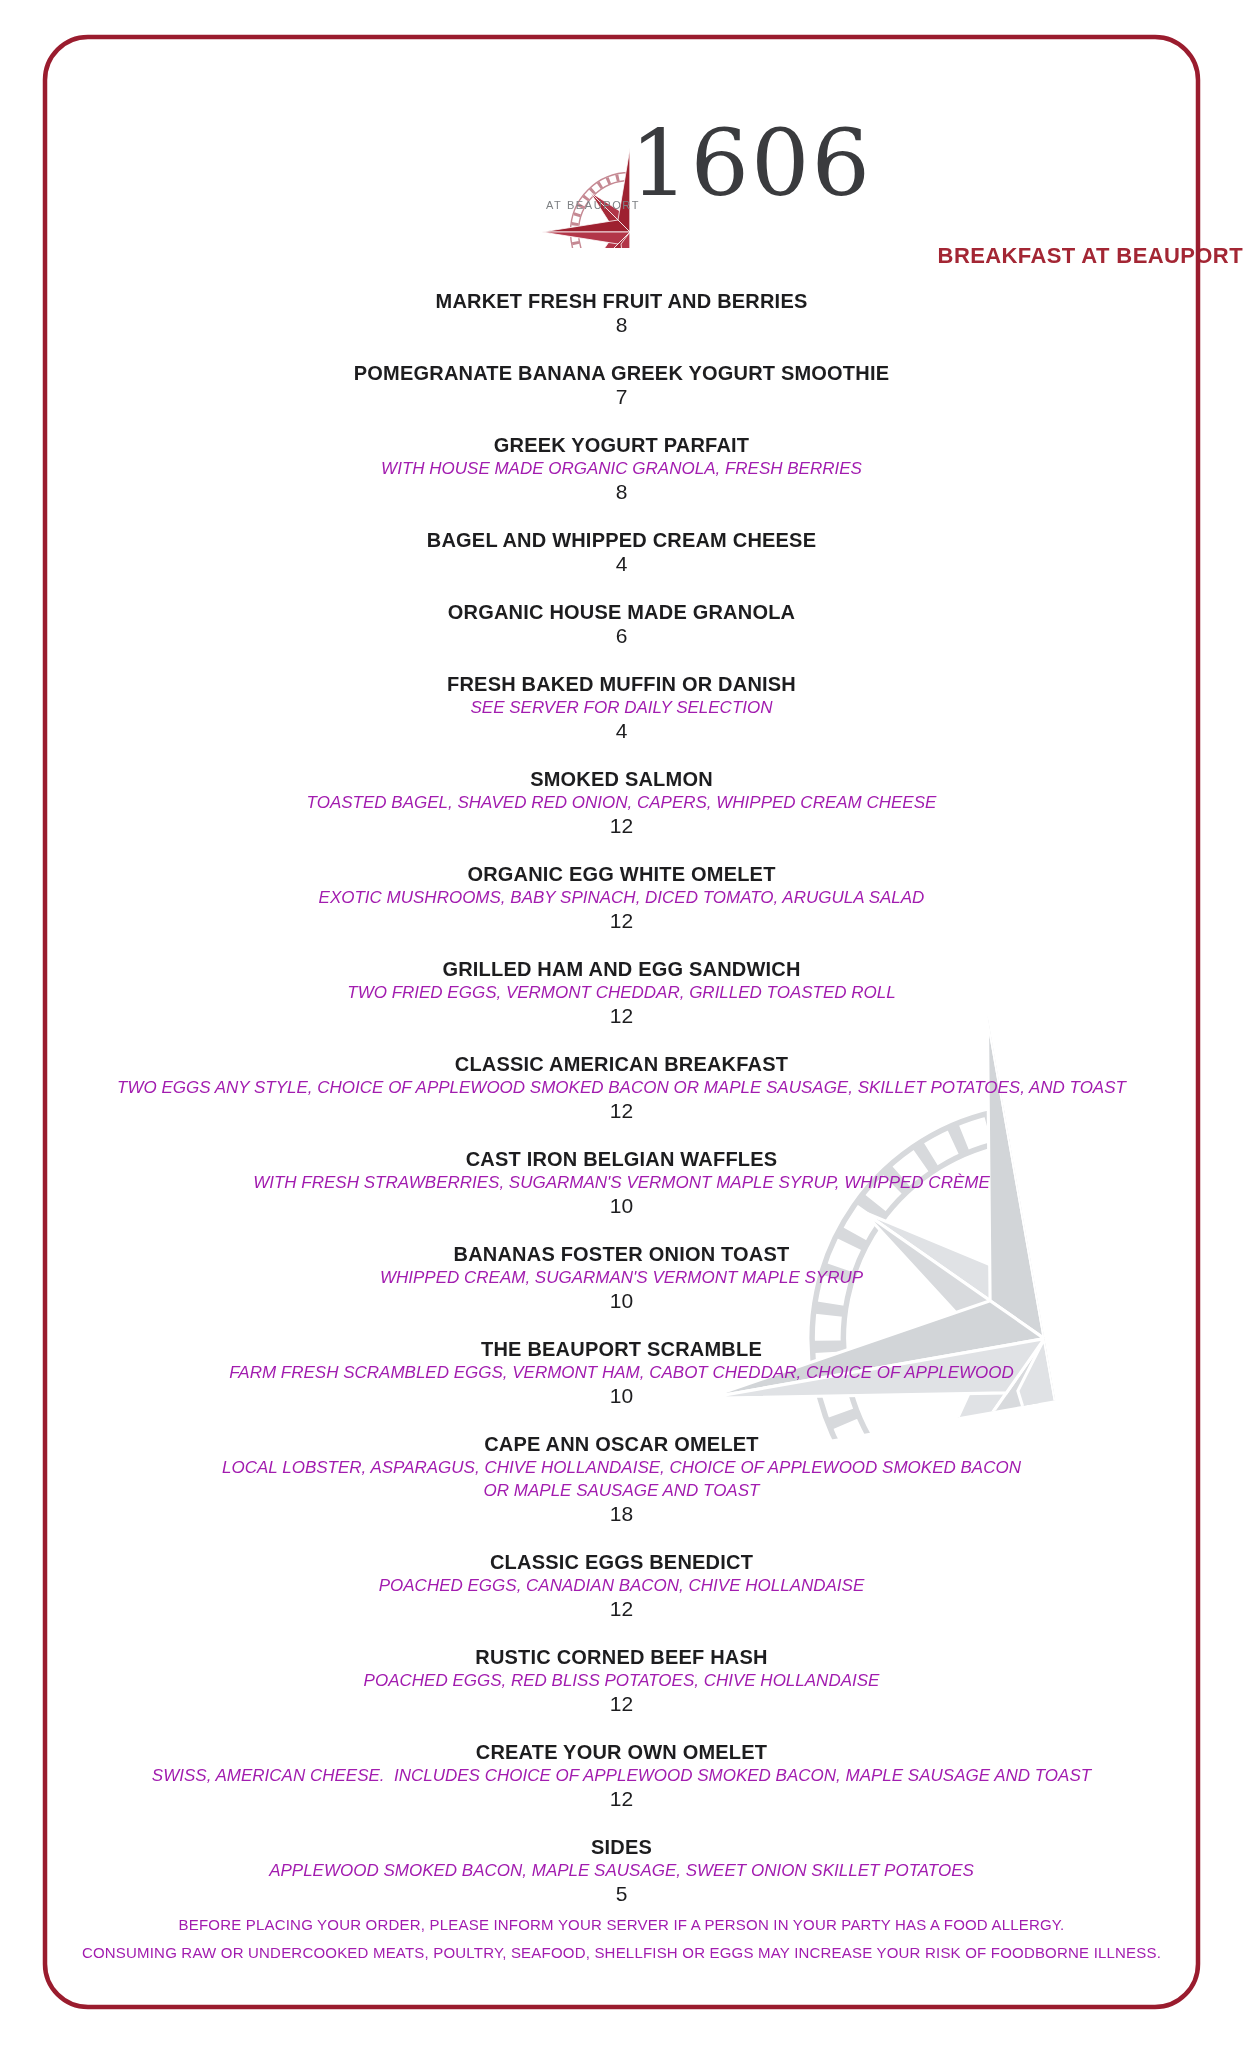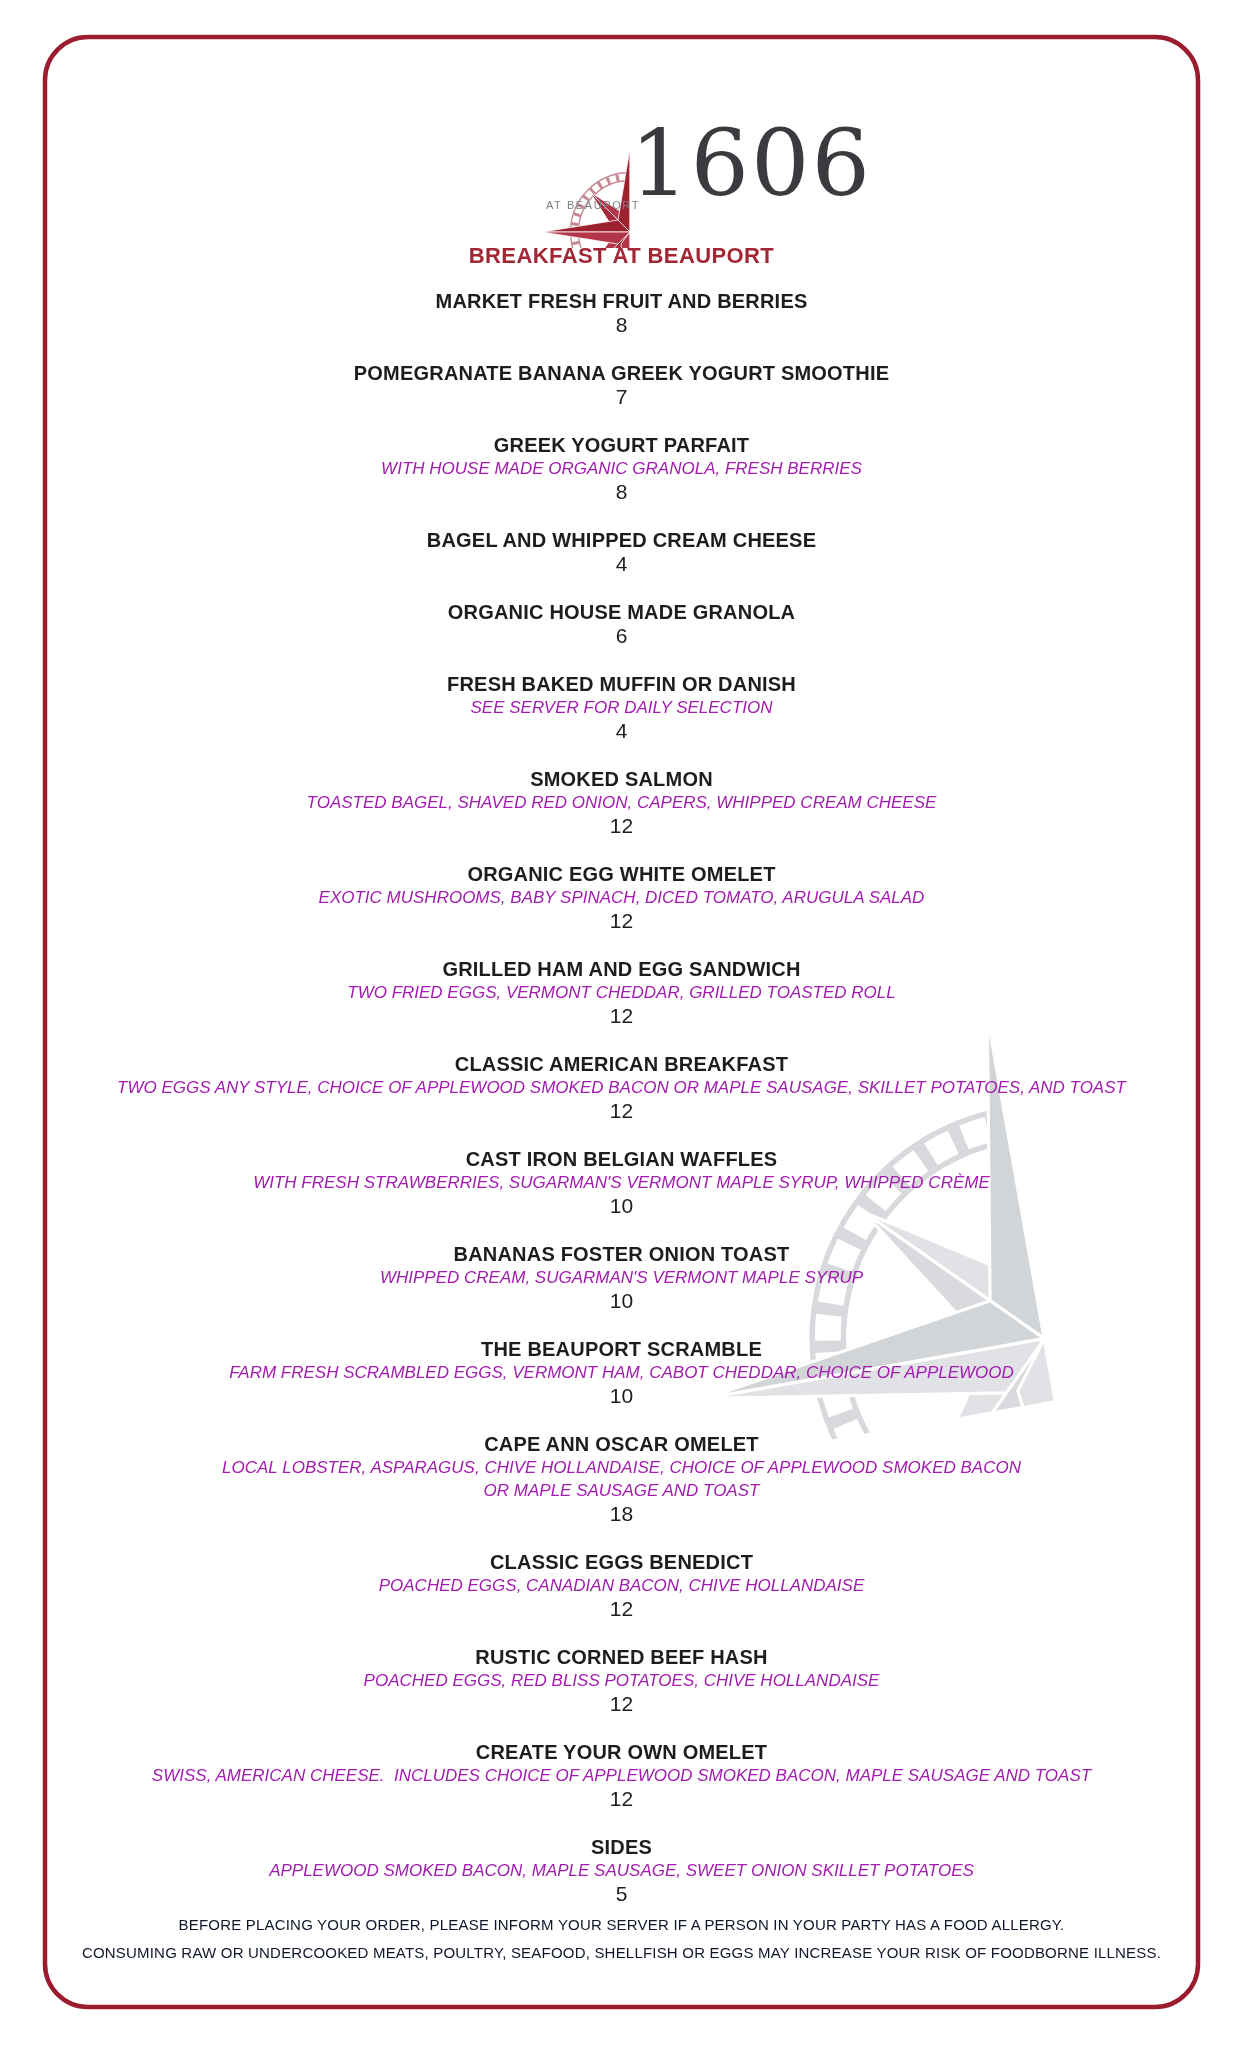"BREAKFAST AT BEAUPORT" .title { text-align: none -> right }
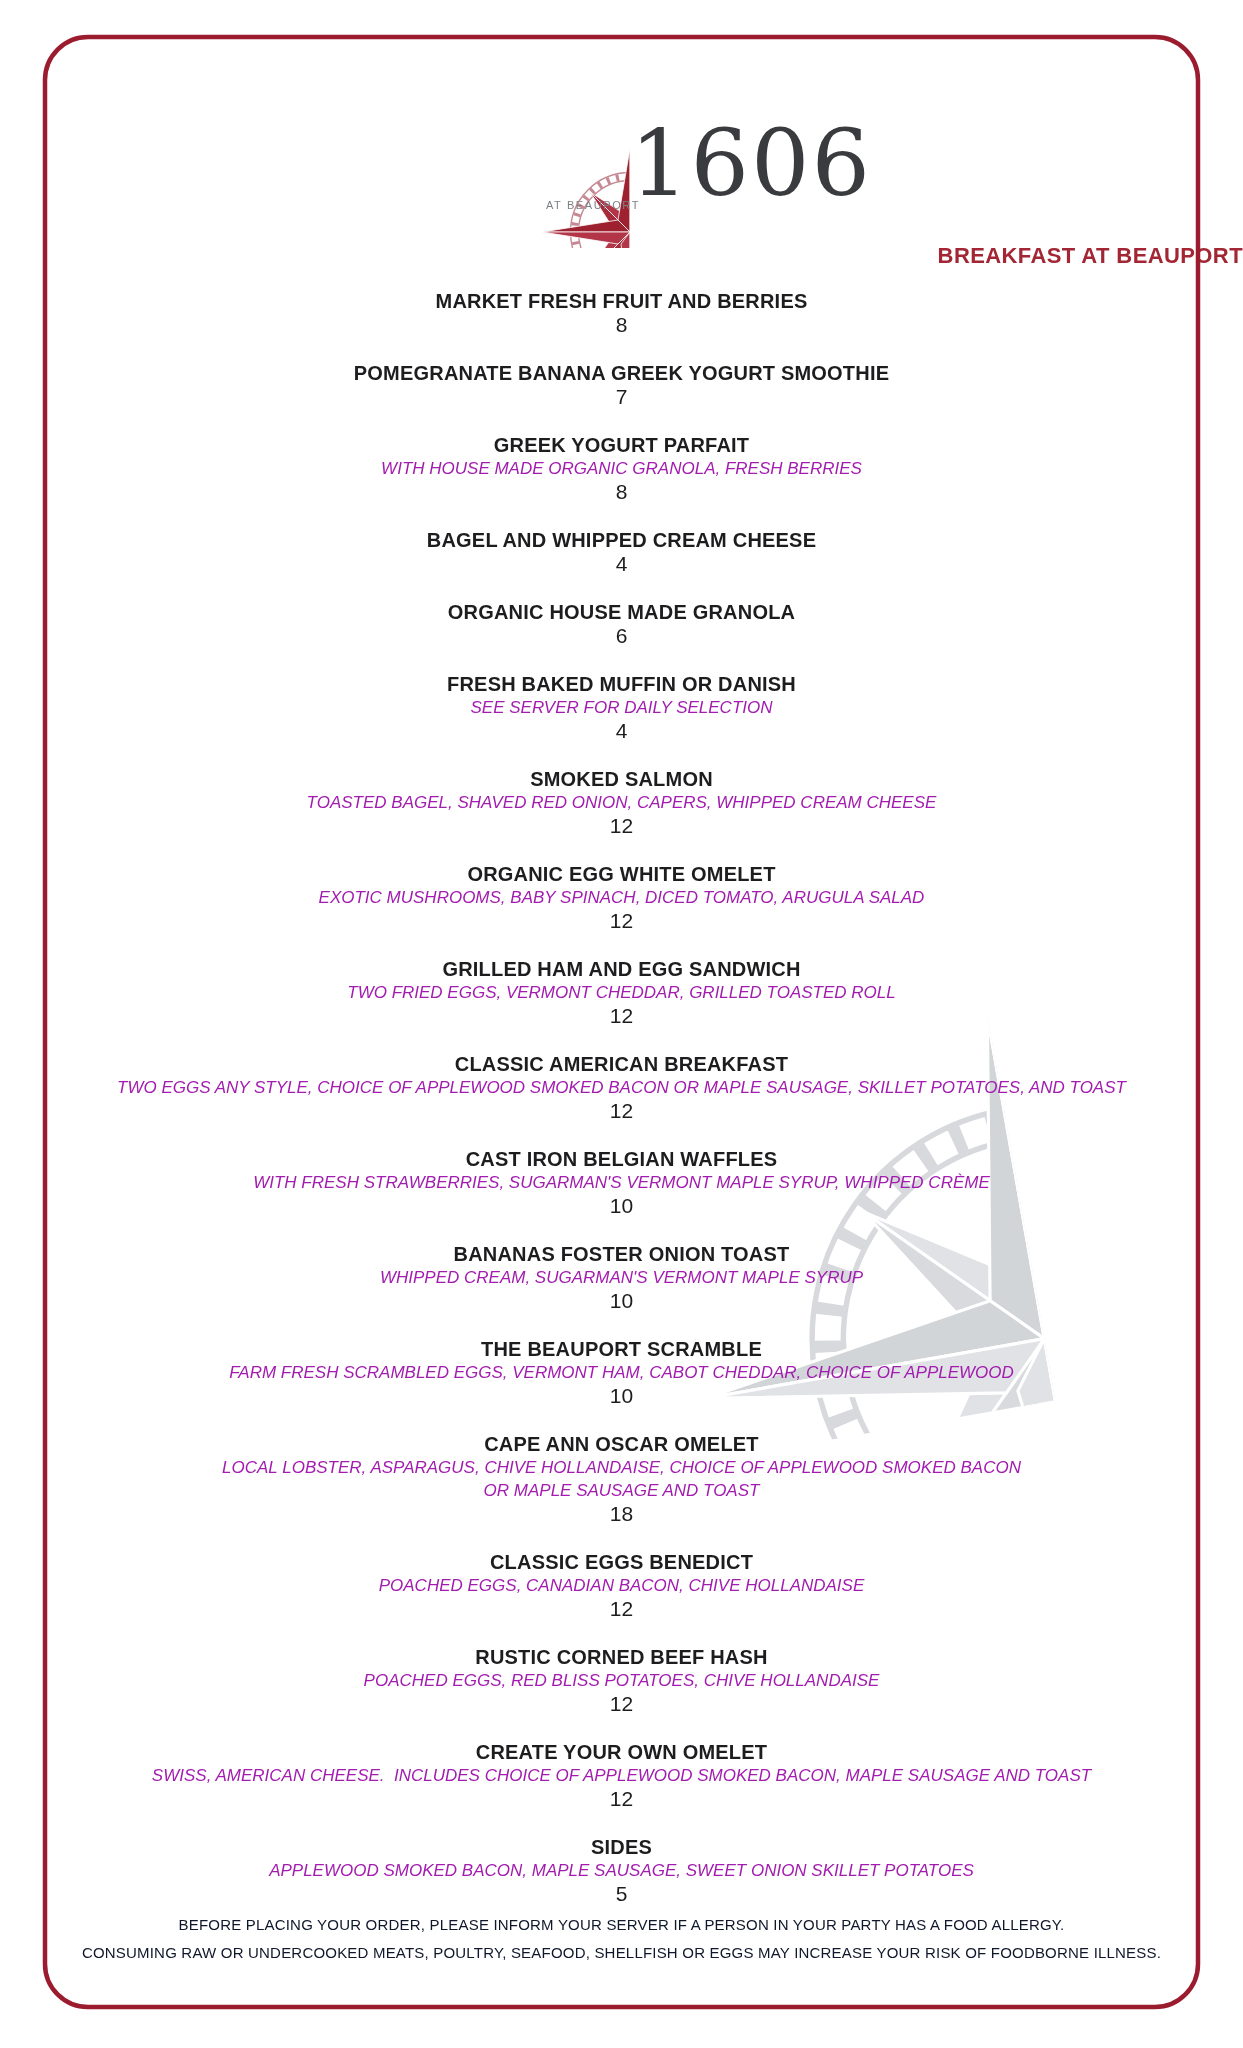"BEFORE PLACING YOUR ORDER, PLEASE" .note { color: #0f172a -> #a21caf }
